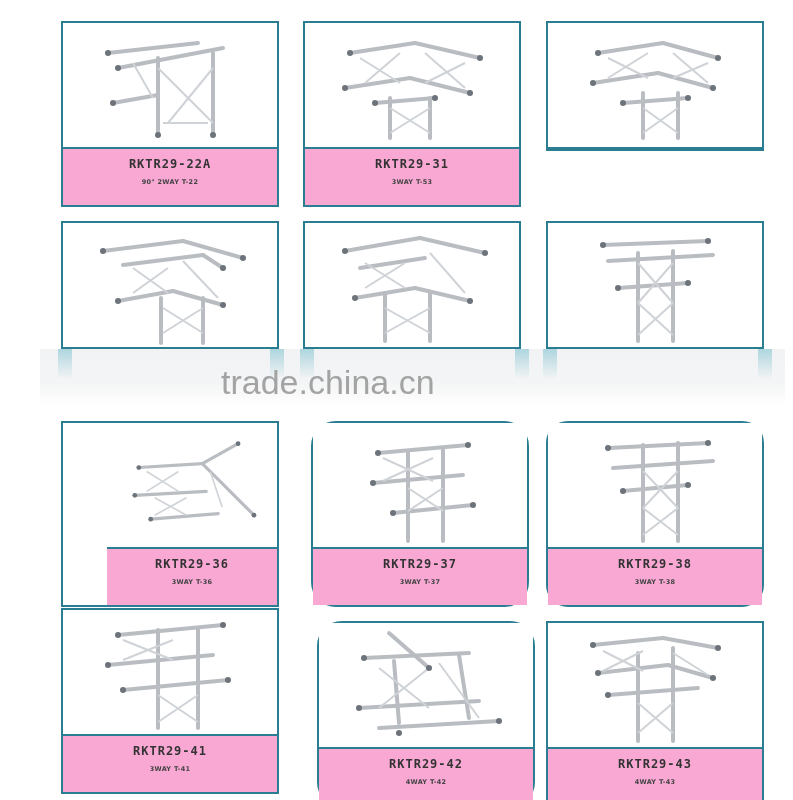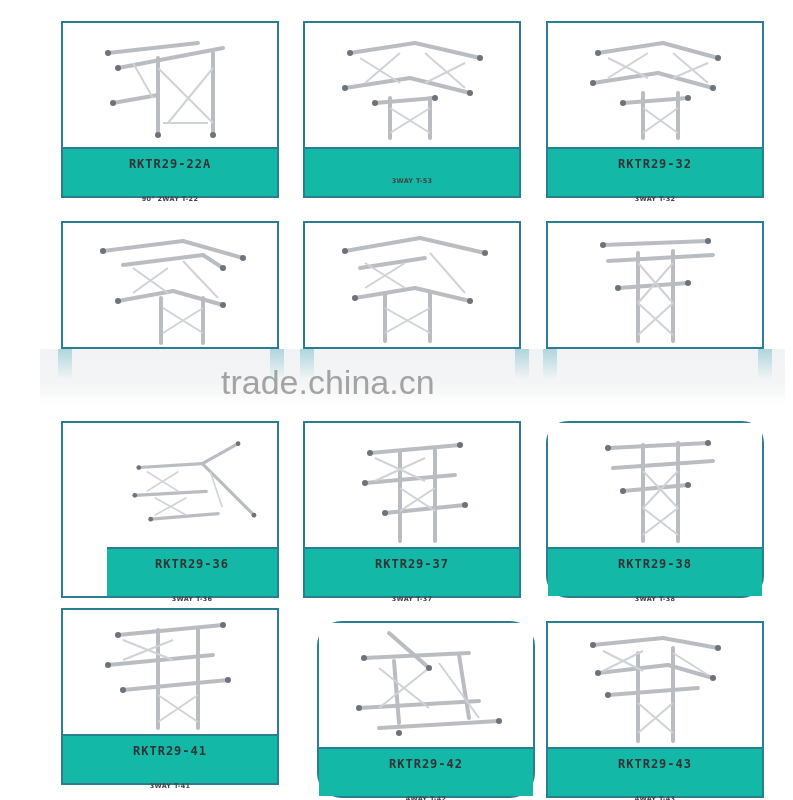"RKTR29-22A" .card .label { background: #14b8a6 -> #f9a8d4; height: 47px -> 56px }
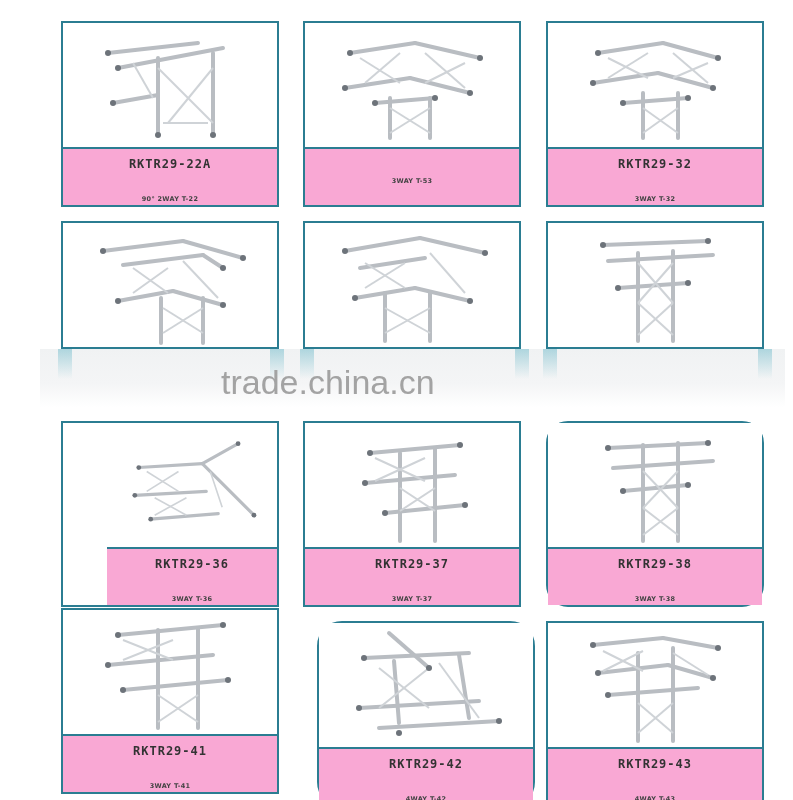"RKTR29-31" span.model { html: none -> <span>RKTR29-31</span> }
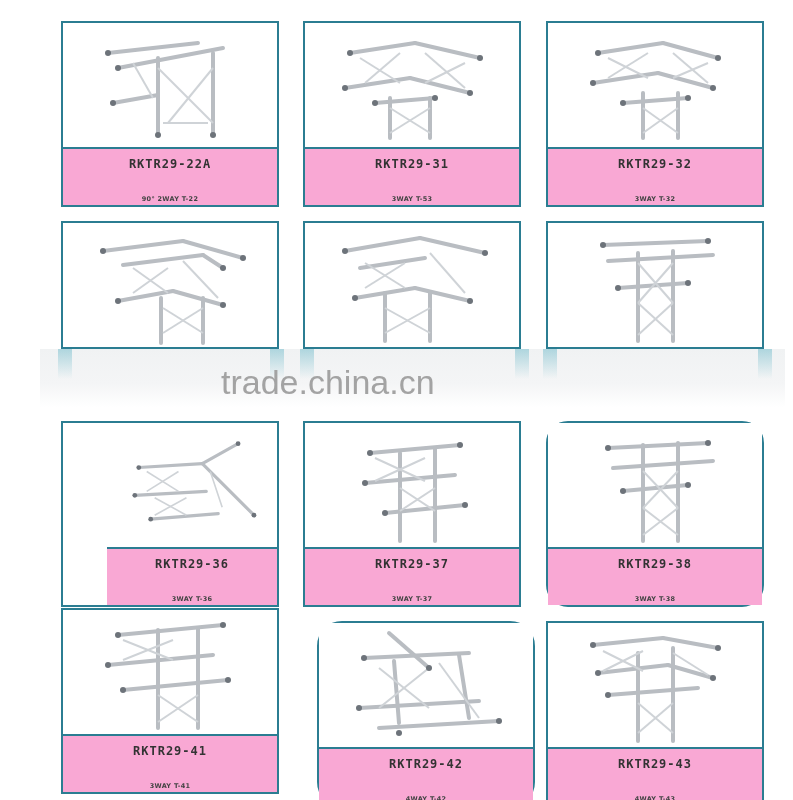"RKTR29-32" div.label { html: <div> <span>RKTR29-32</span> <span>3WAY T-32</span> </div> -> none }
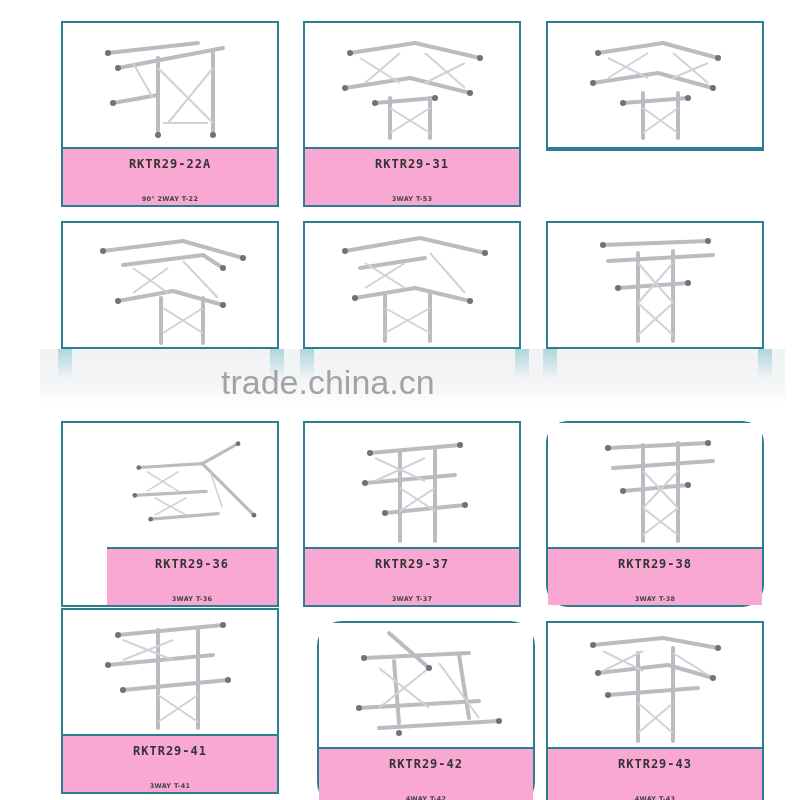"90° 2WAY T-22" .card .sub { margin-top: 23px -> 6px }
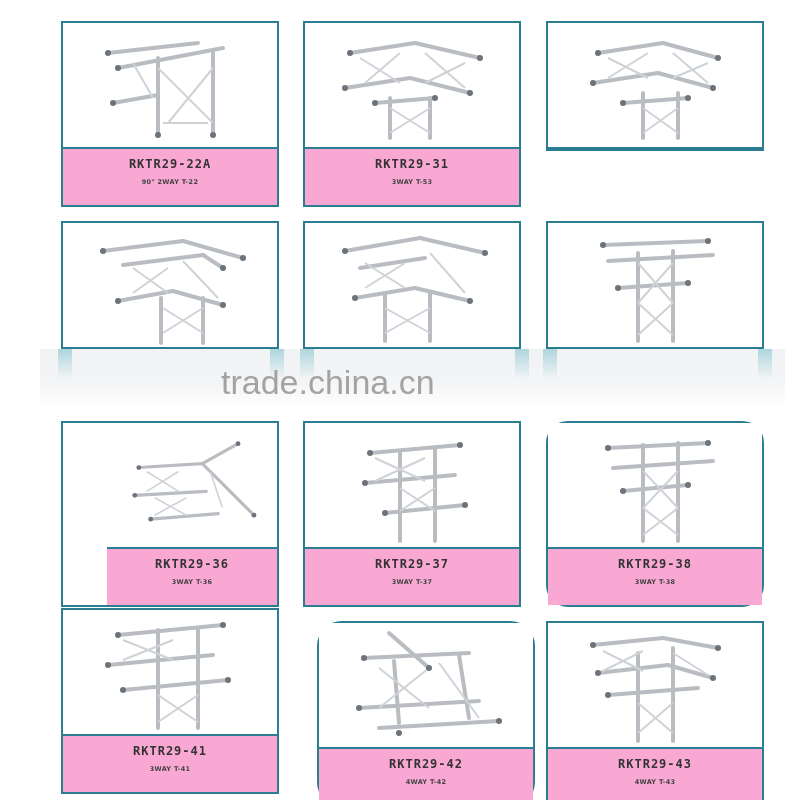"RKTR29-37" div.card { border-radius: none -> 25px; left: 303px -> 311px }
